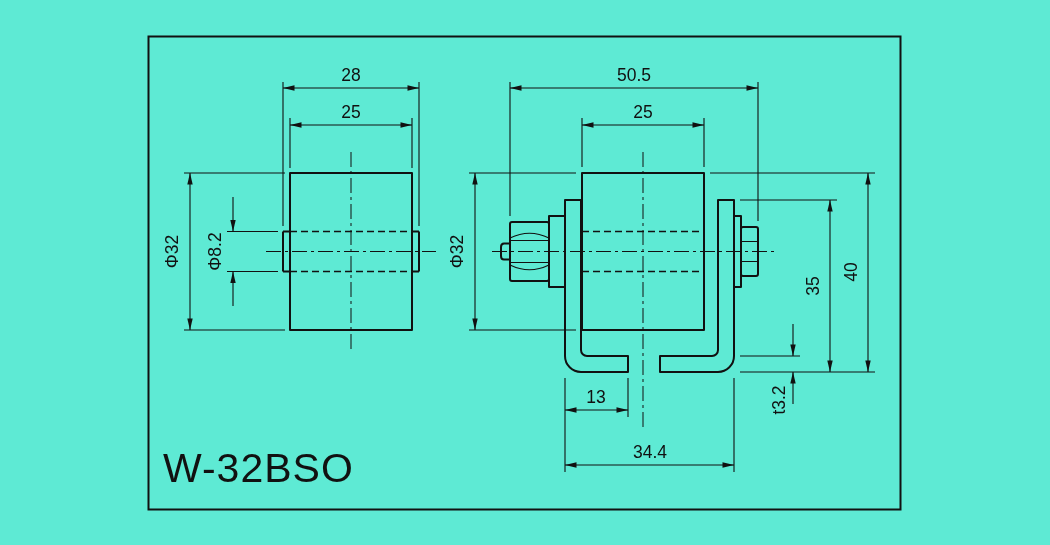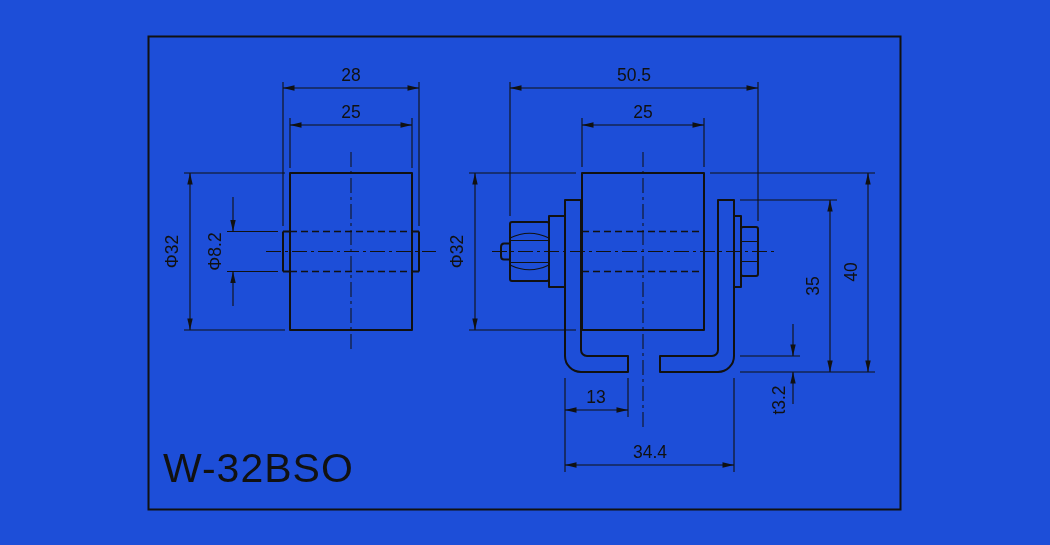"28" .stage { background: #1d4ed8 -> #5eead4 }
